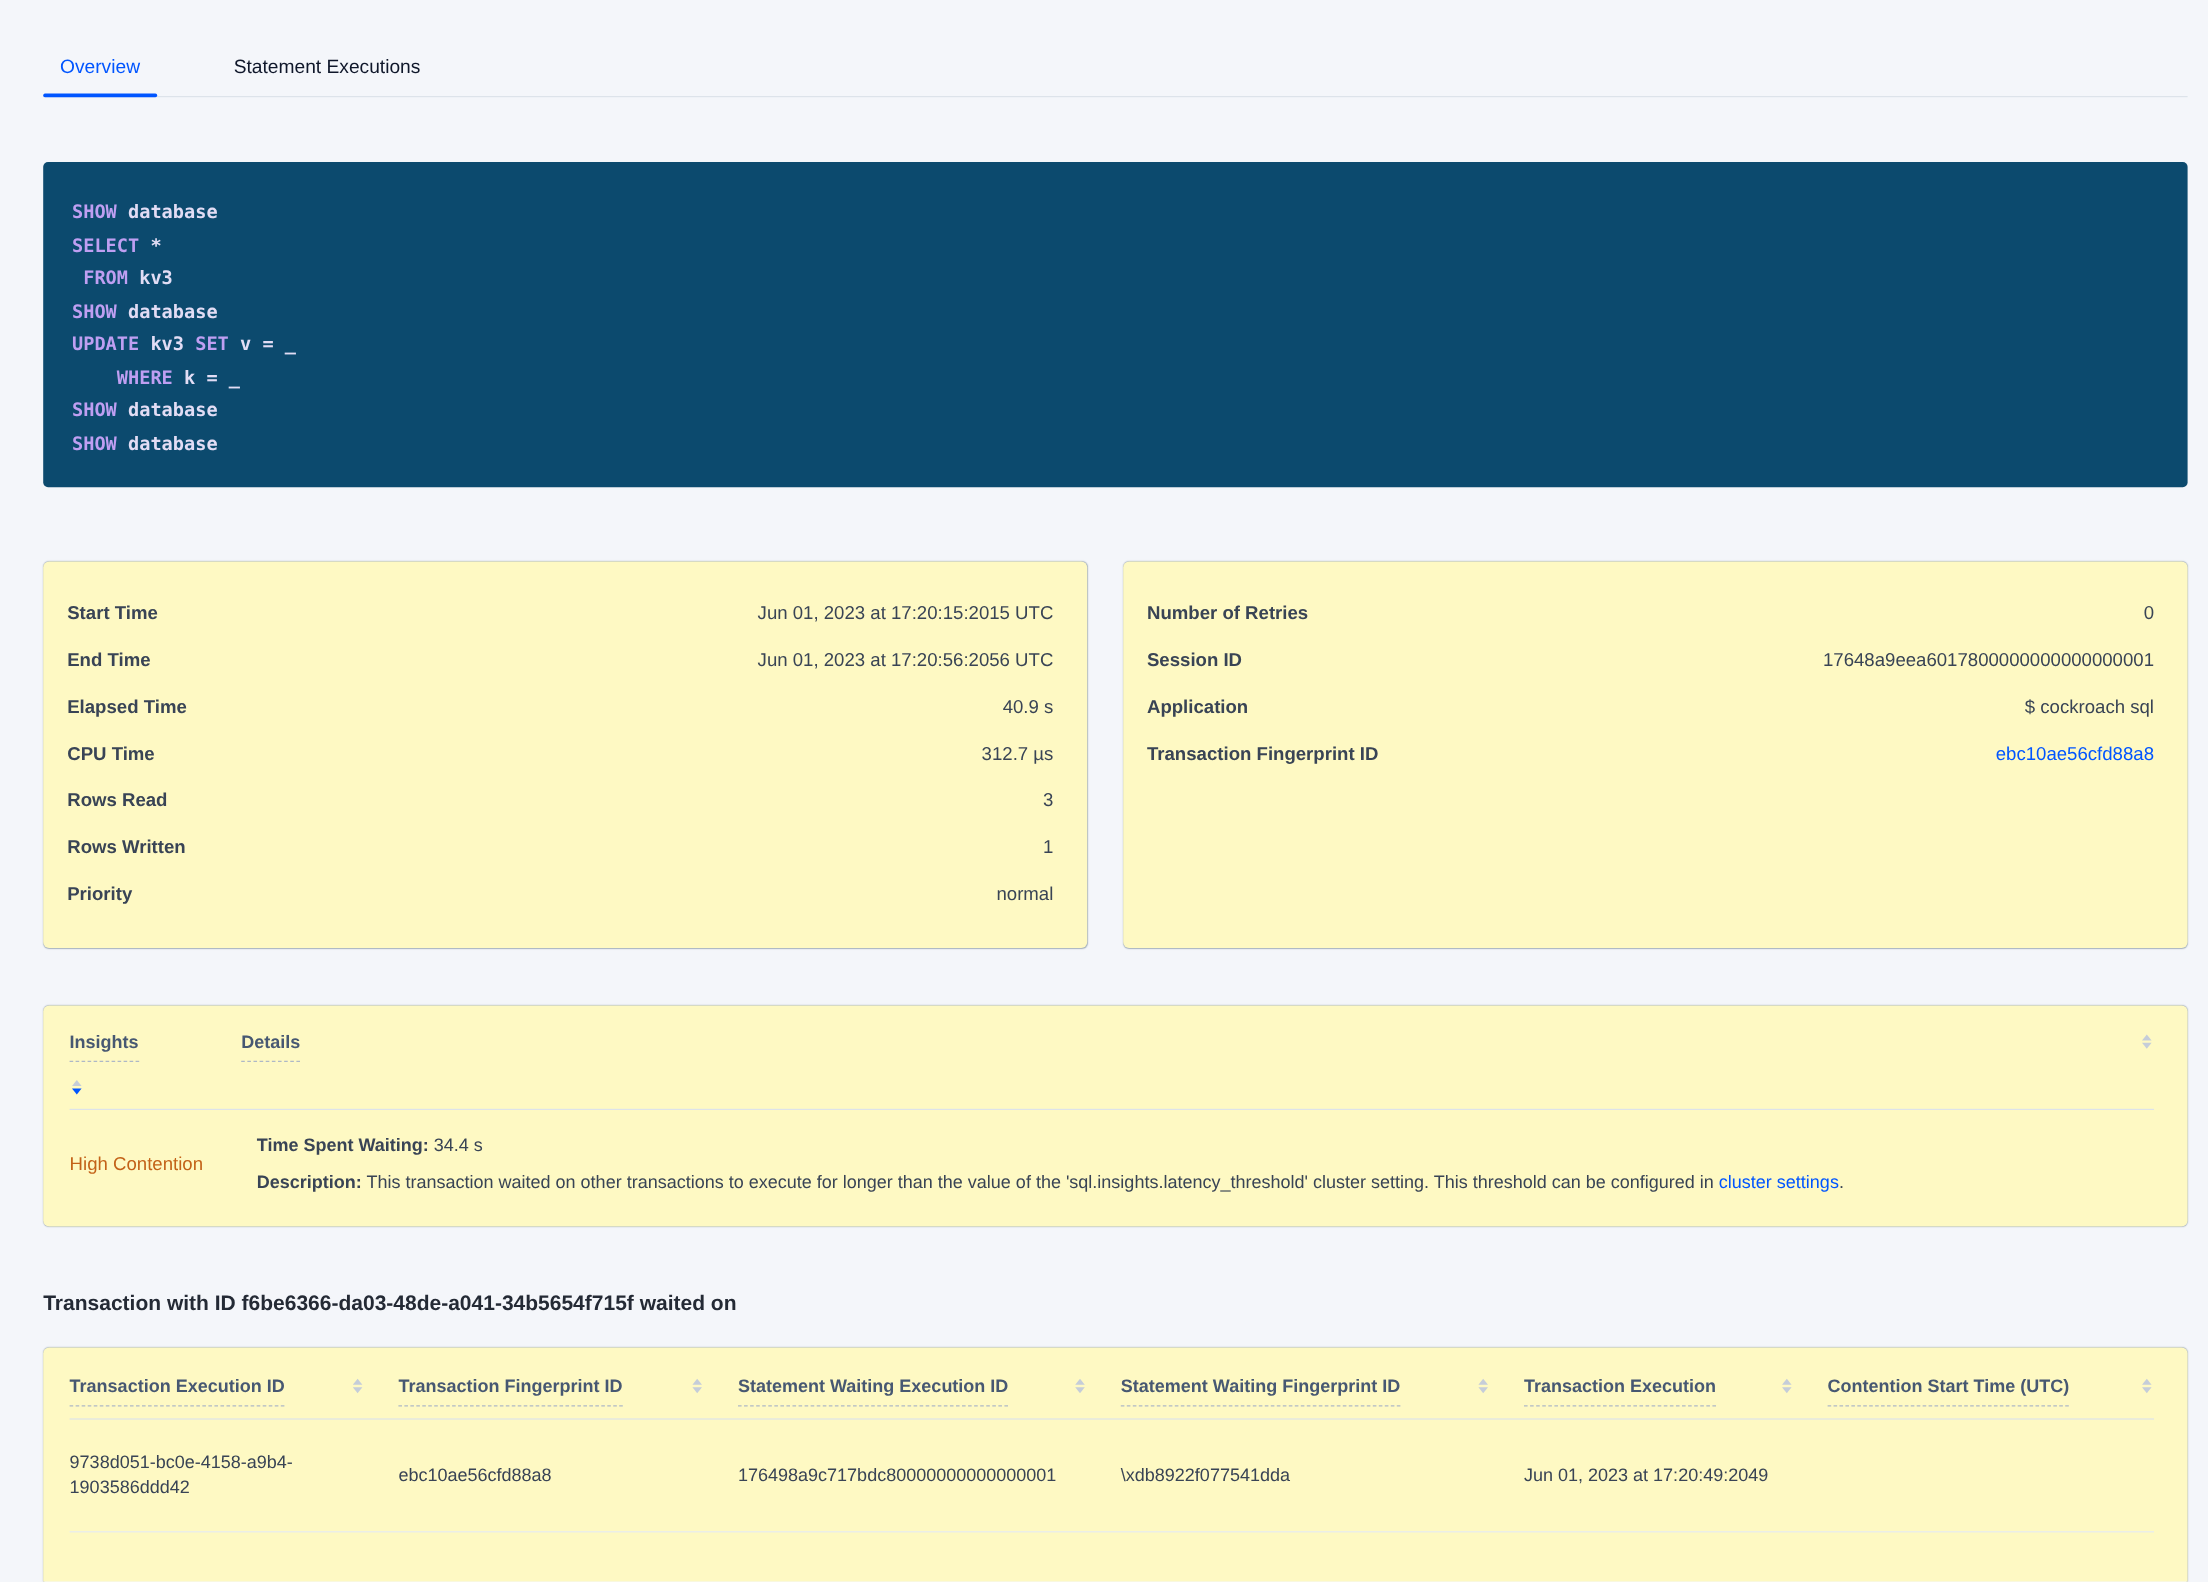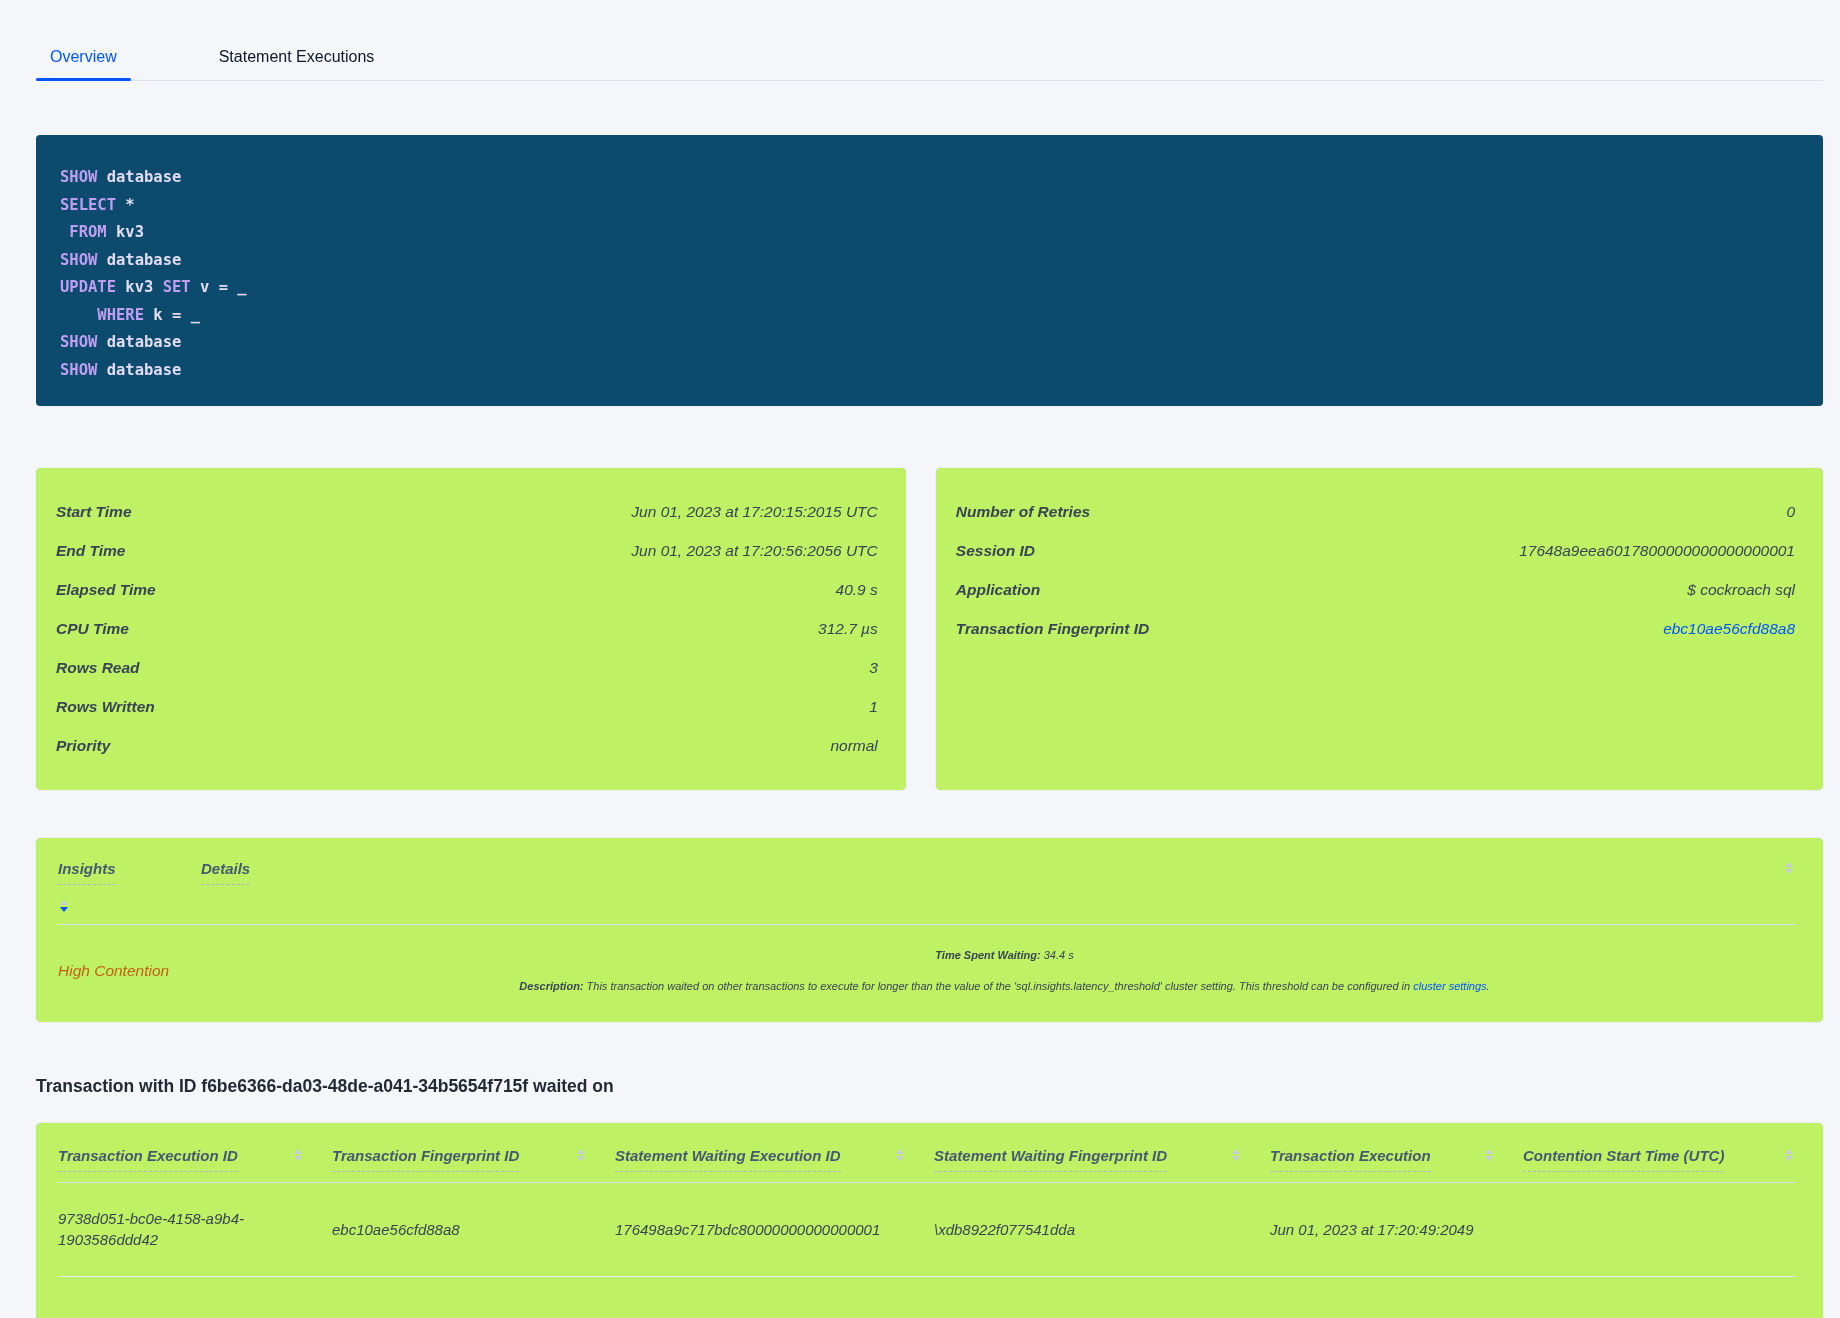"Overview" .tabbar { gap: 74px -> 50px }
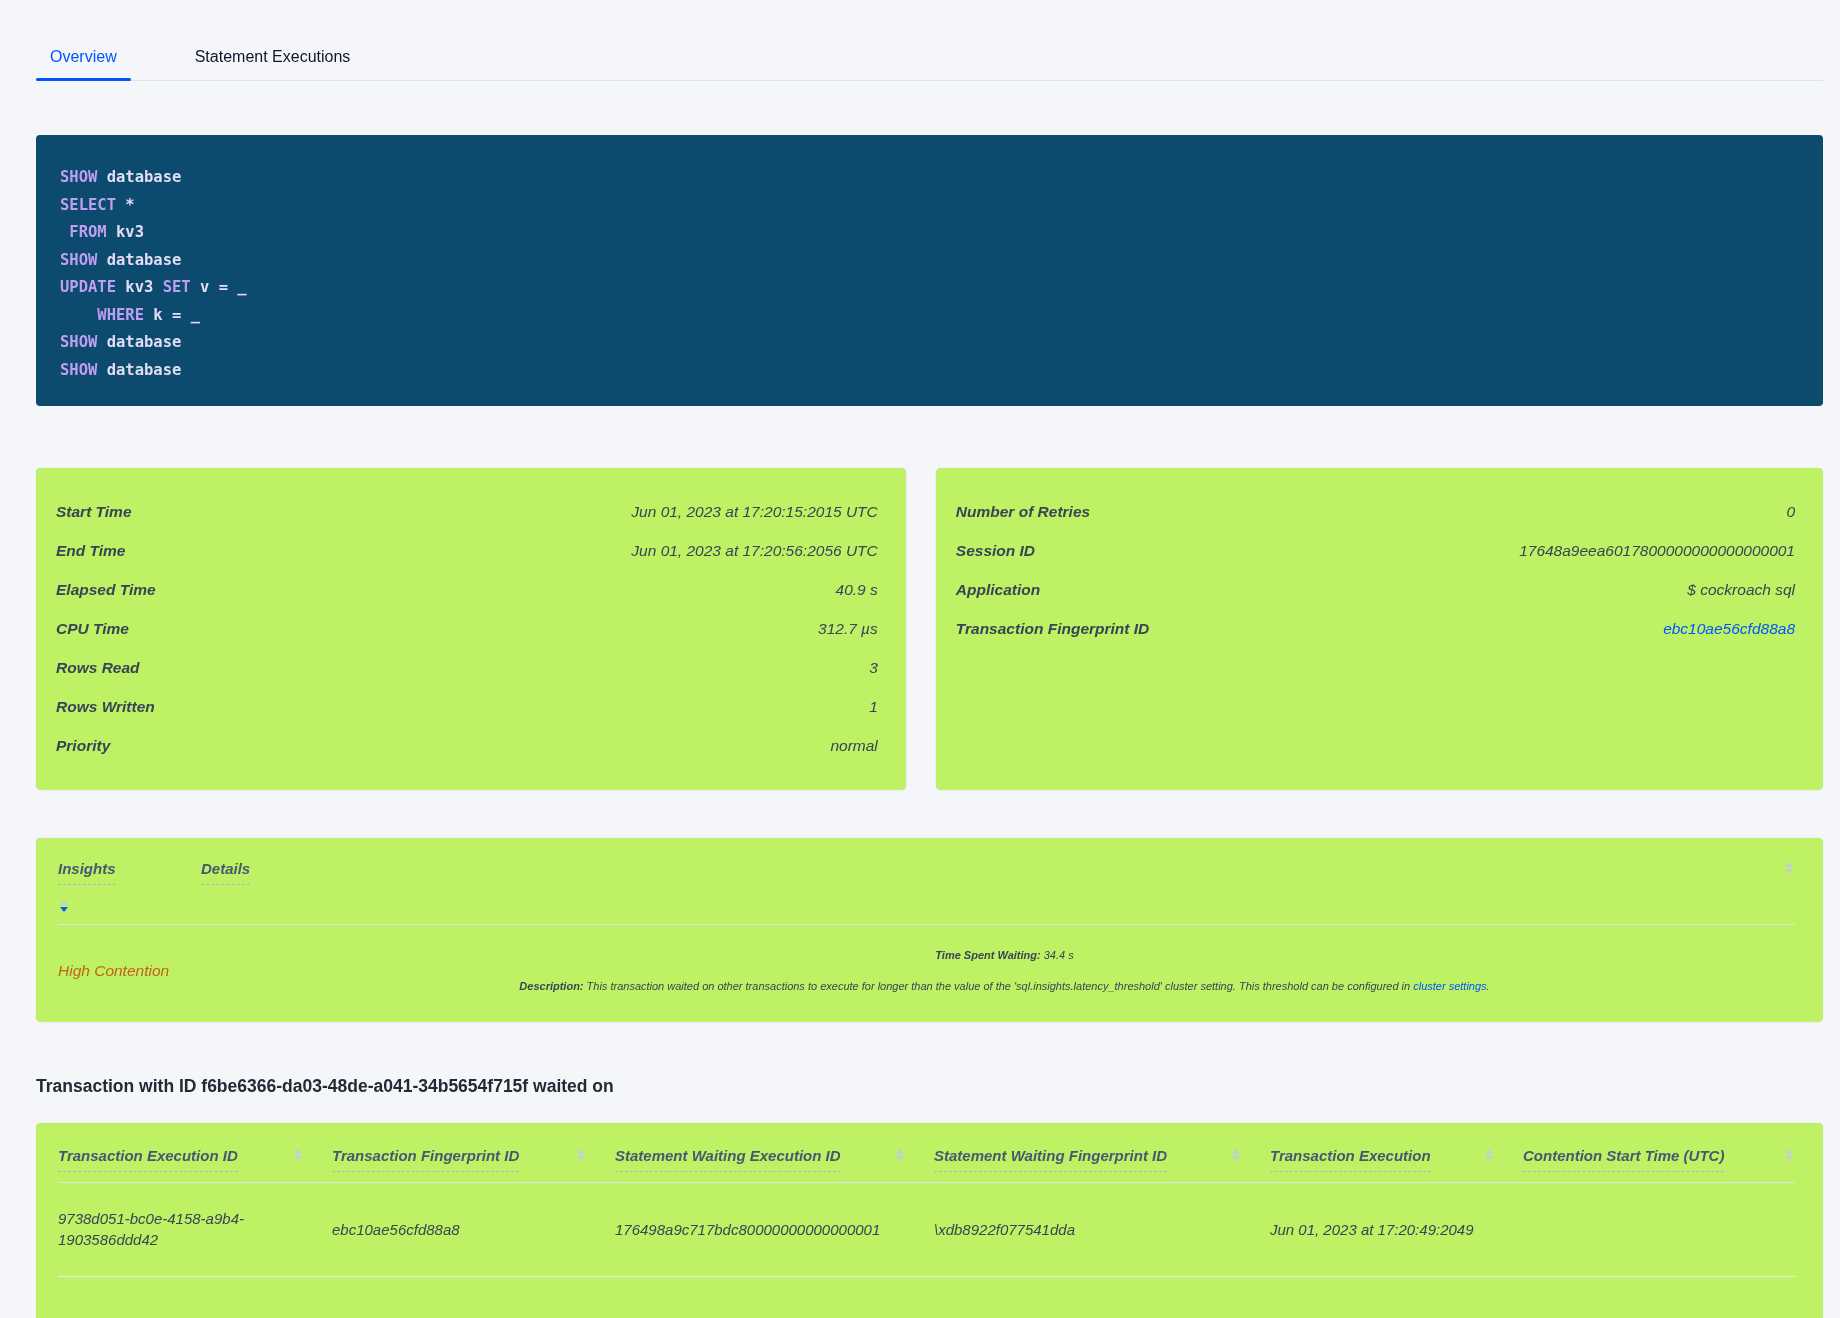"Start Time" .card { background: #bef264 -> #fef9c3; font-style: italic -> none }
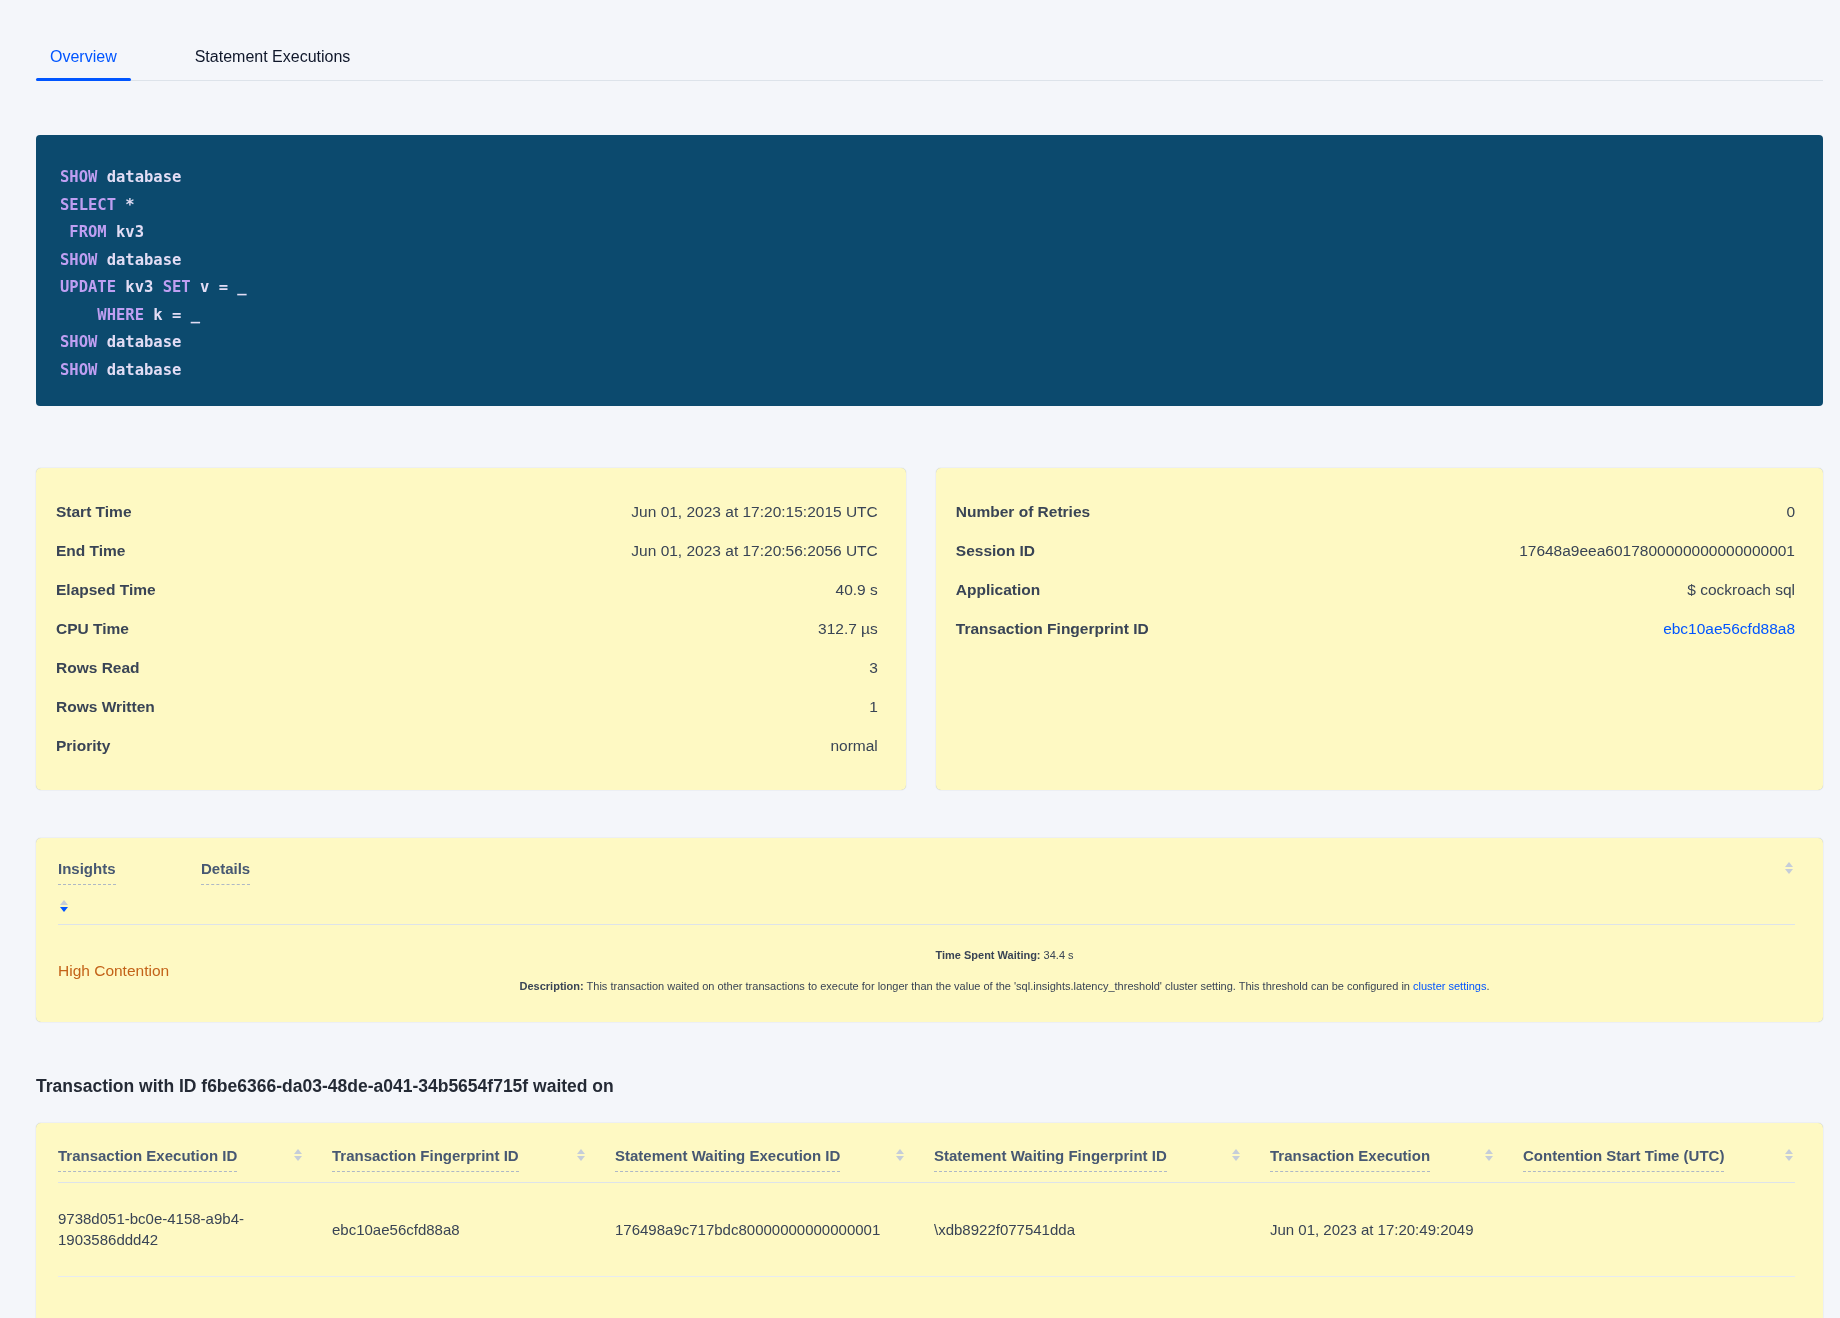"Time Spent Waiting: 34.4 s" .ins-details { font-size: 11px -> 15px; text-align: center -> none }
